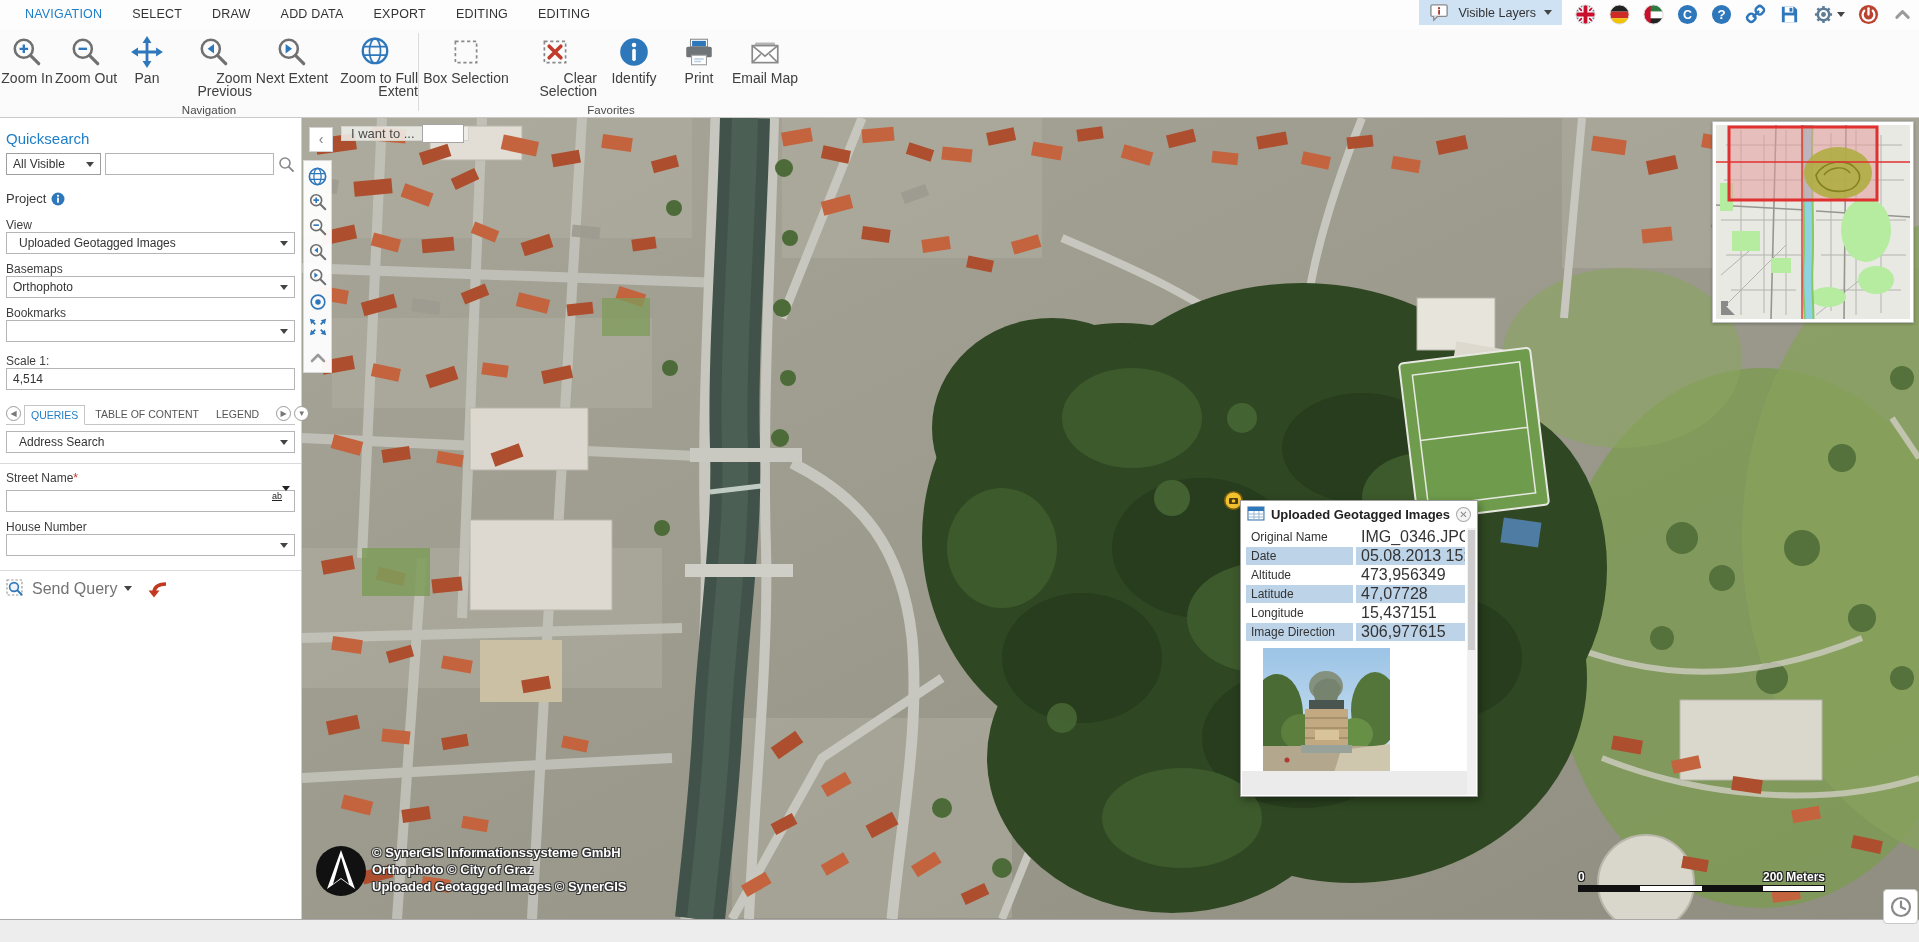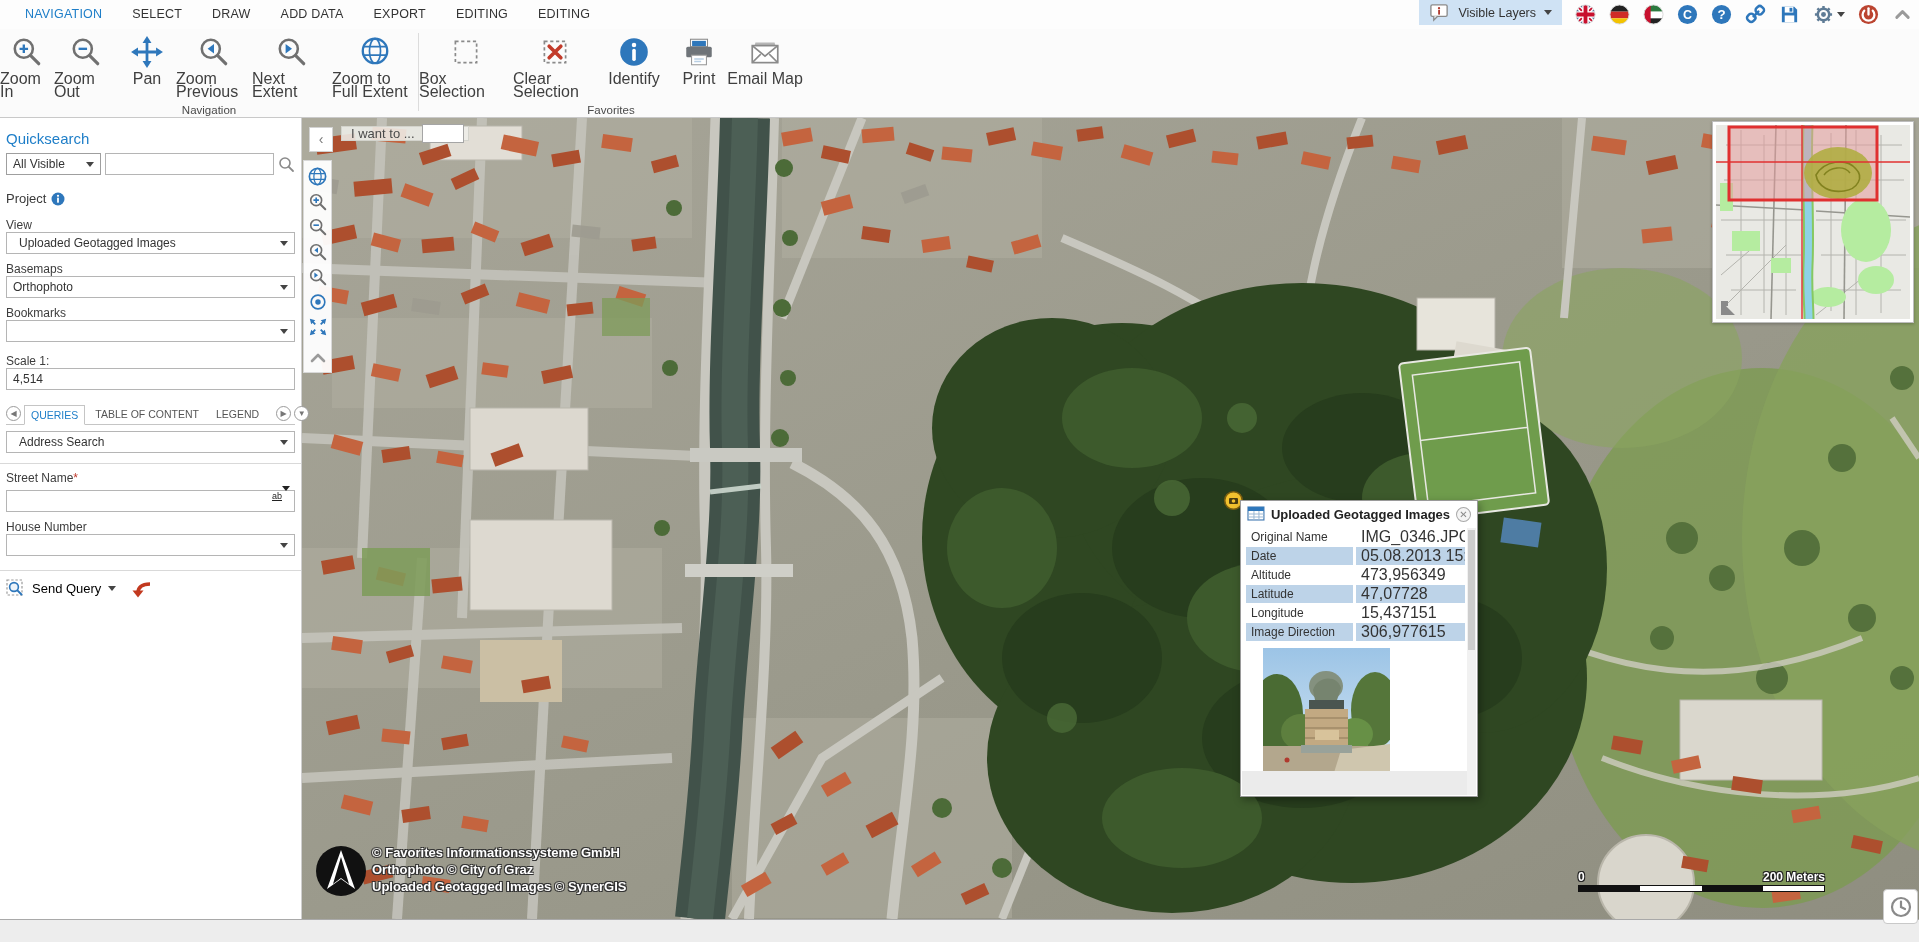"Zoom In" .rb-btn .blabel { font-size: 16px -> 14px; text-align: left -> right }
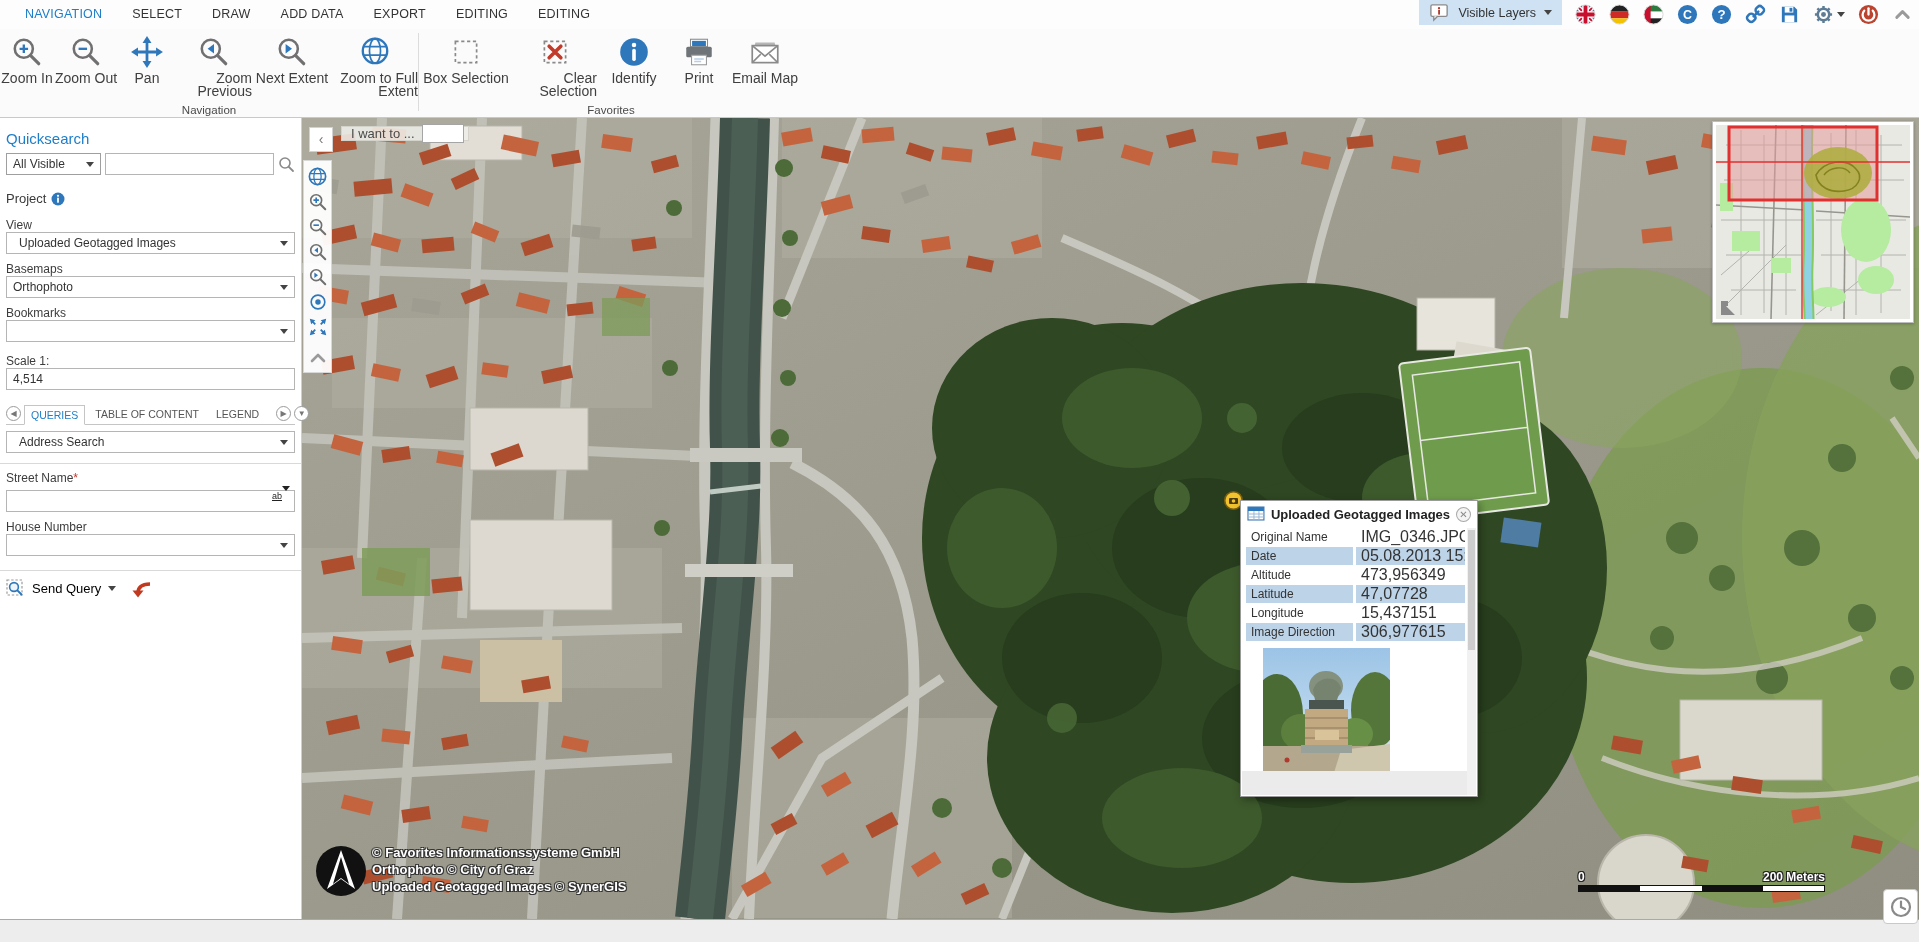"Send Query" .sendrow .sq-label { color: #000000 -> #737373; font-size: 13px -> 16px }
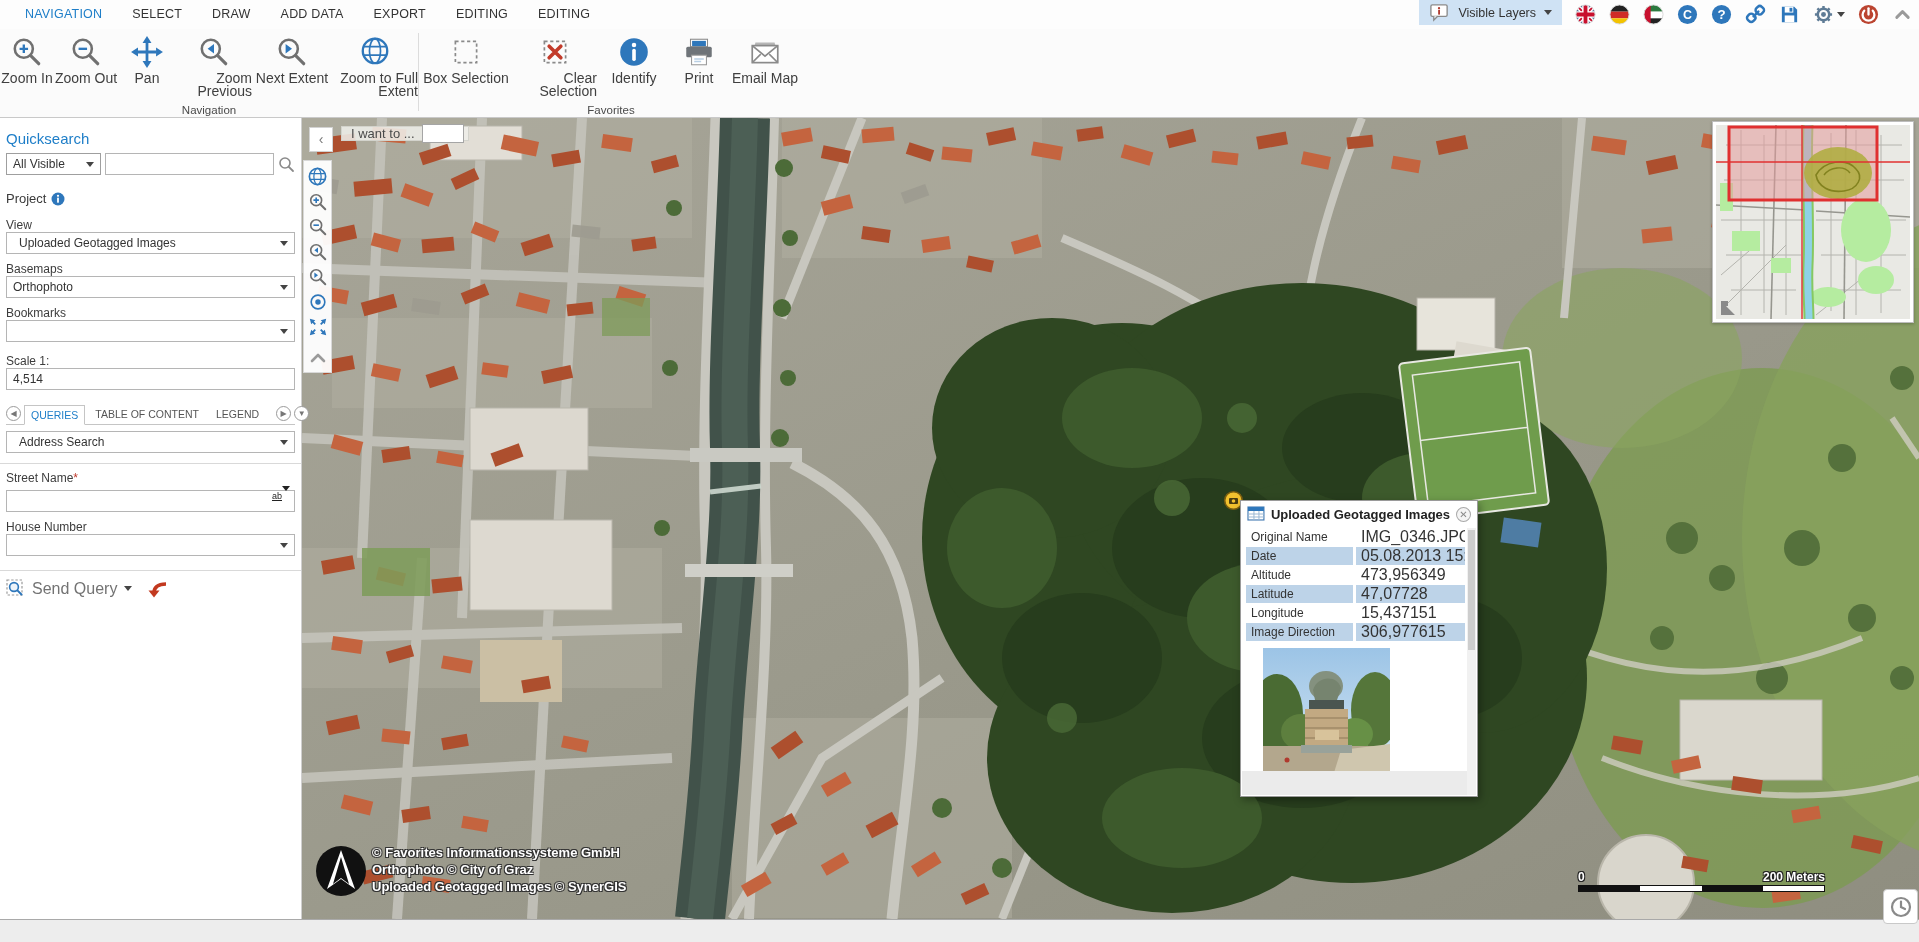"© Favorites Informationssysteme GmbH" div { text: Favorites -> SynerGIS }
